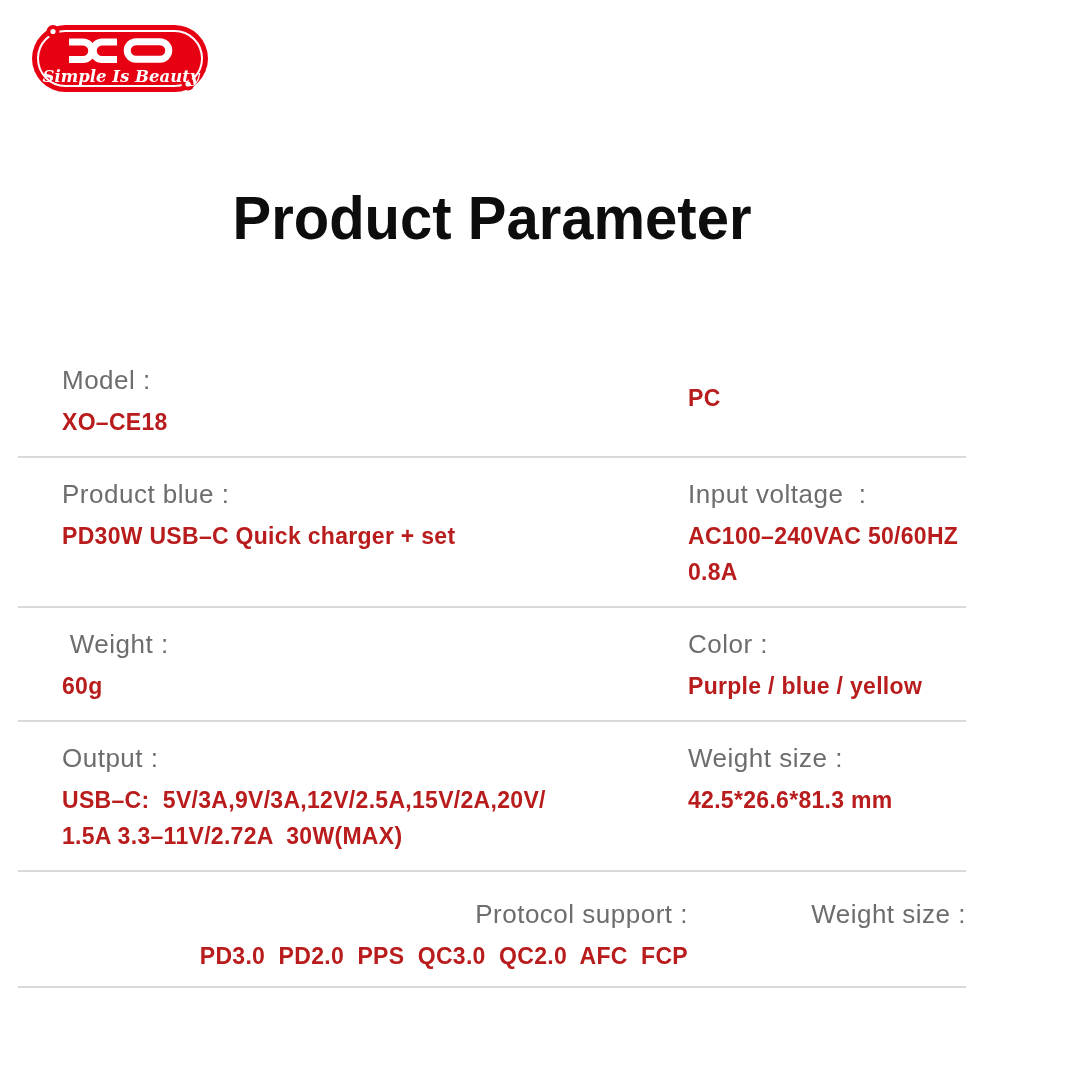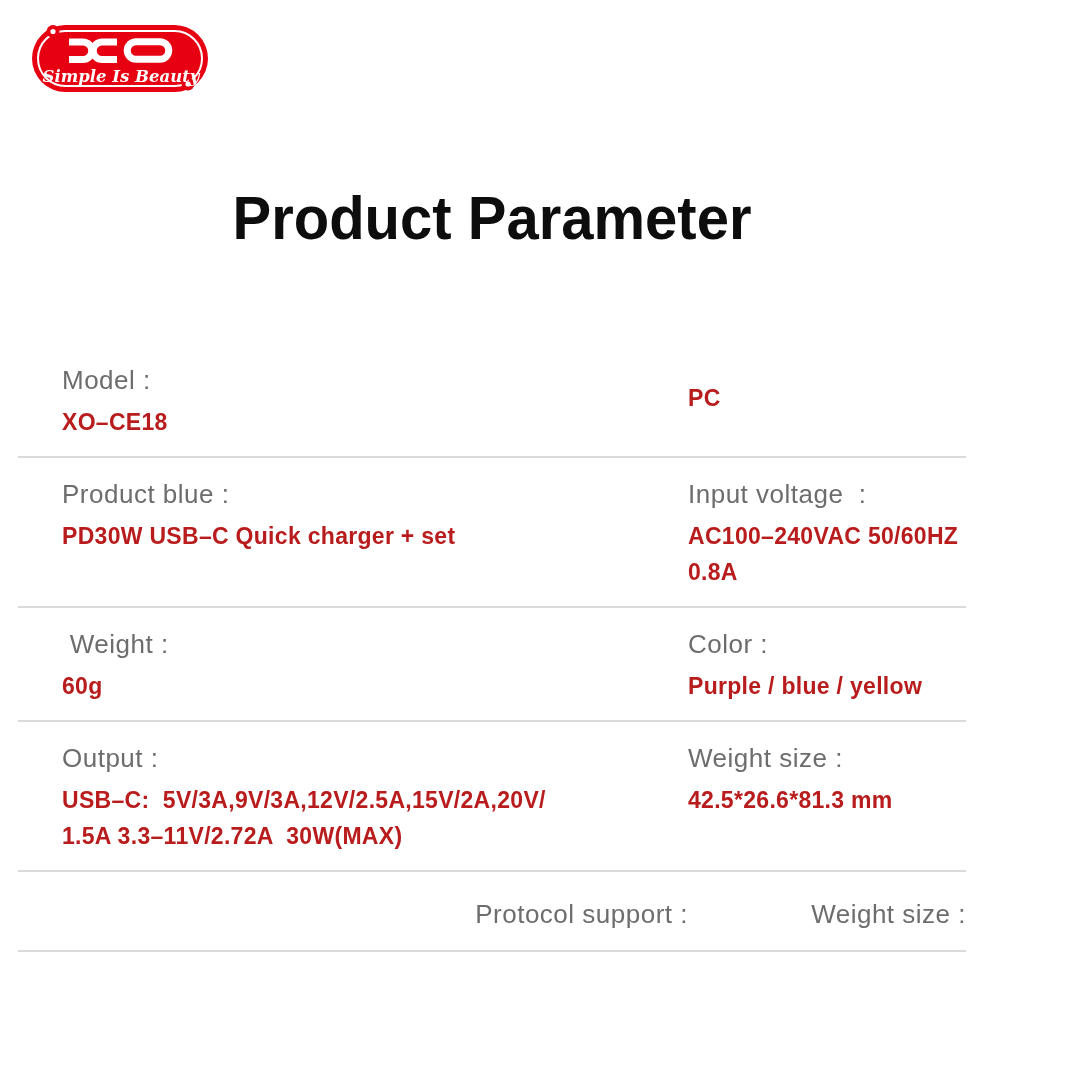"PD3.0 PD2.0 PPS QC3.0 QC2.0" div.value-line { html: none -> <div>PD3.0 PD2.0 PPS QC3.0 QC2.0 AFC FCP</div> }
